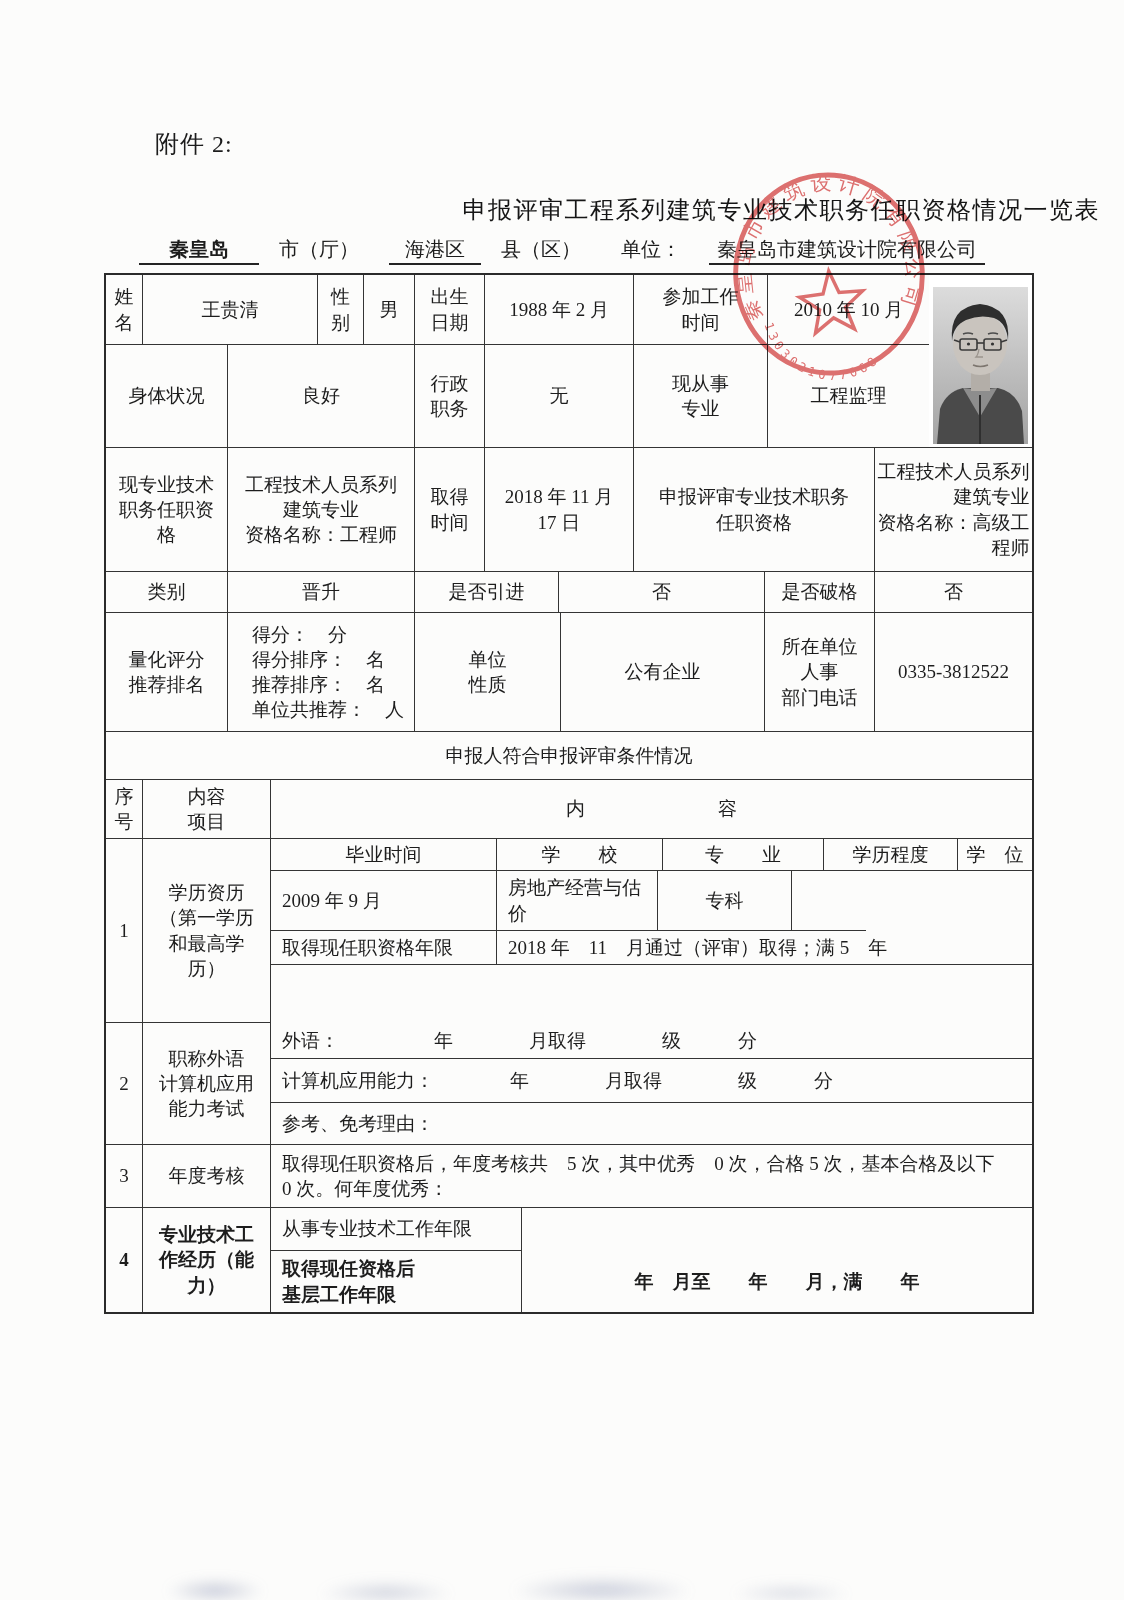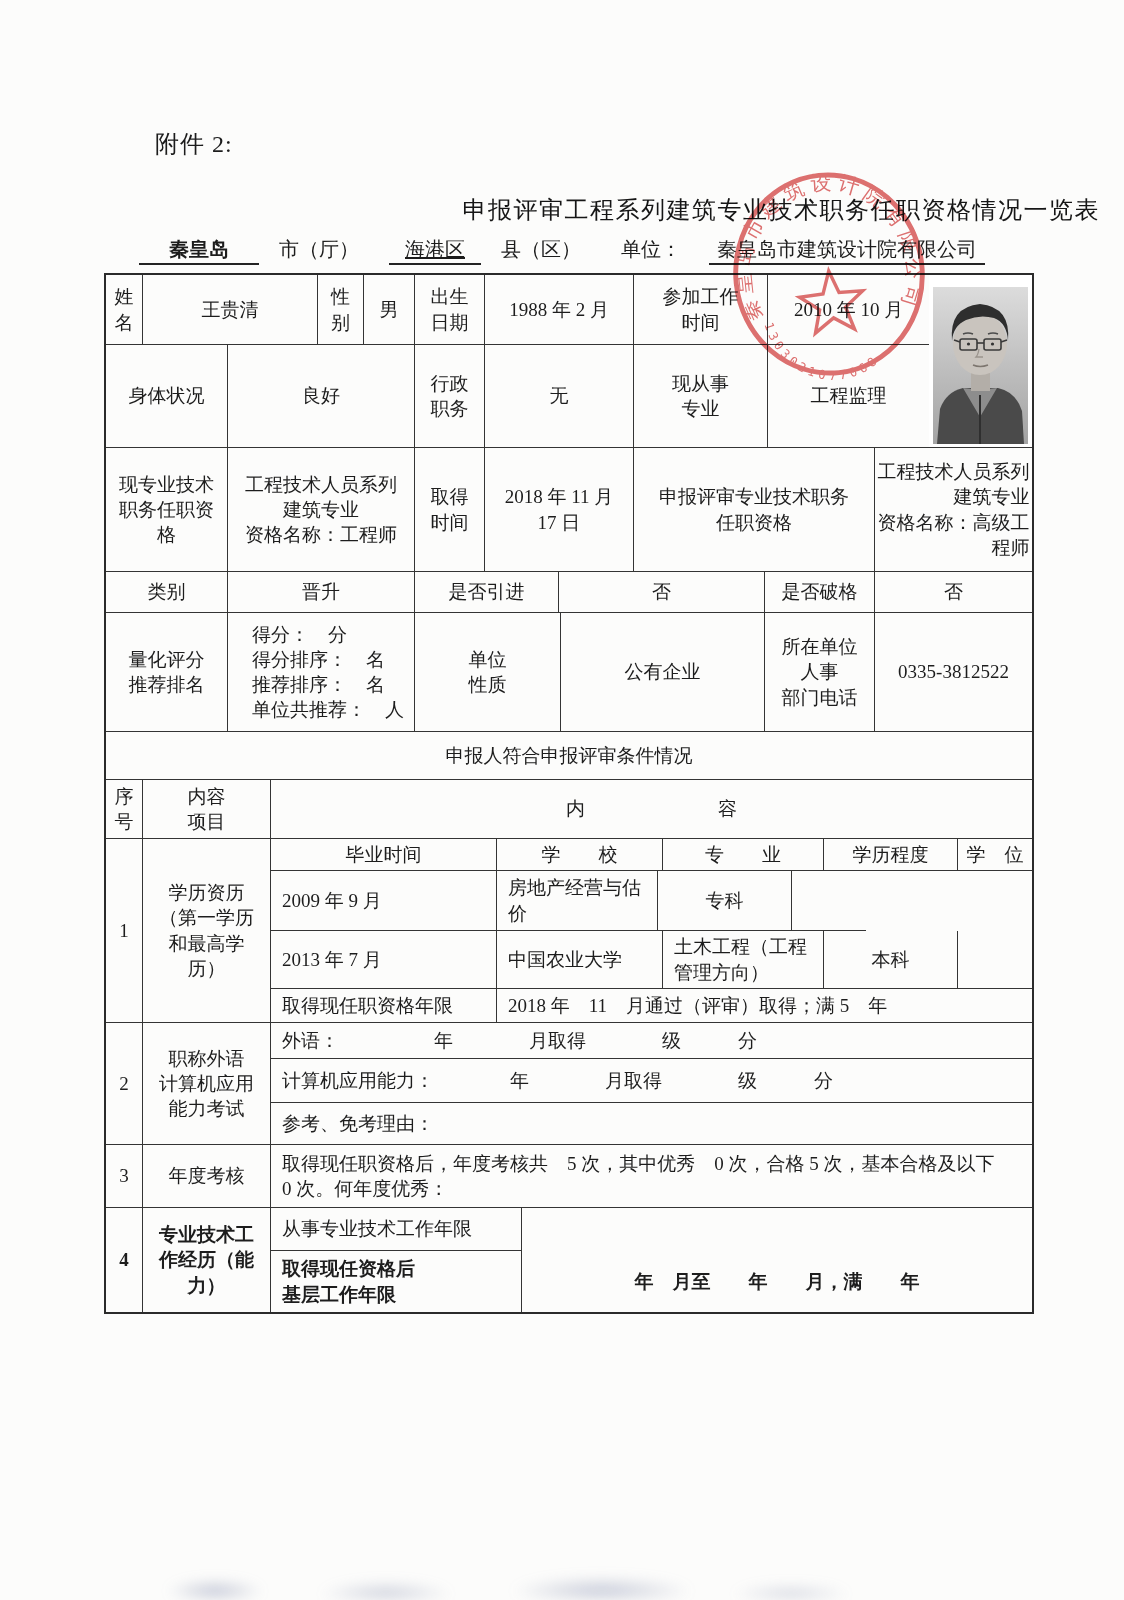"海港区" .u2 { text-decoration: underline -> none }
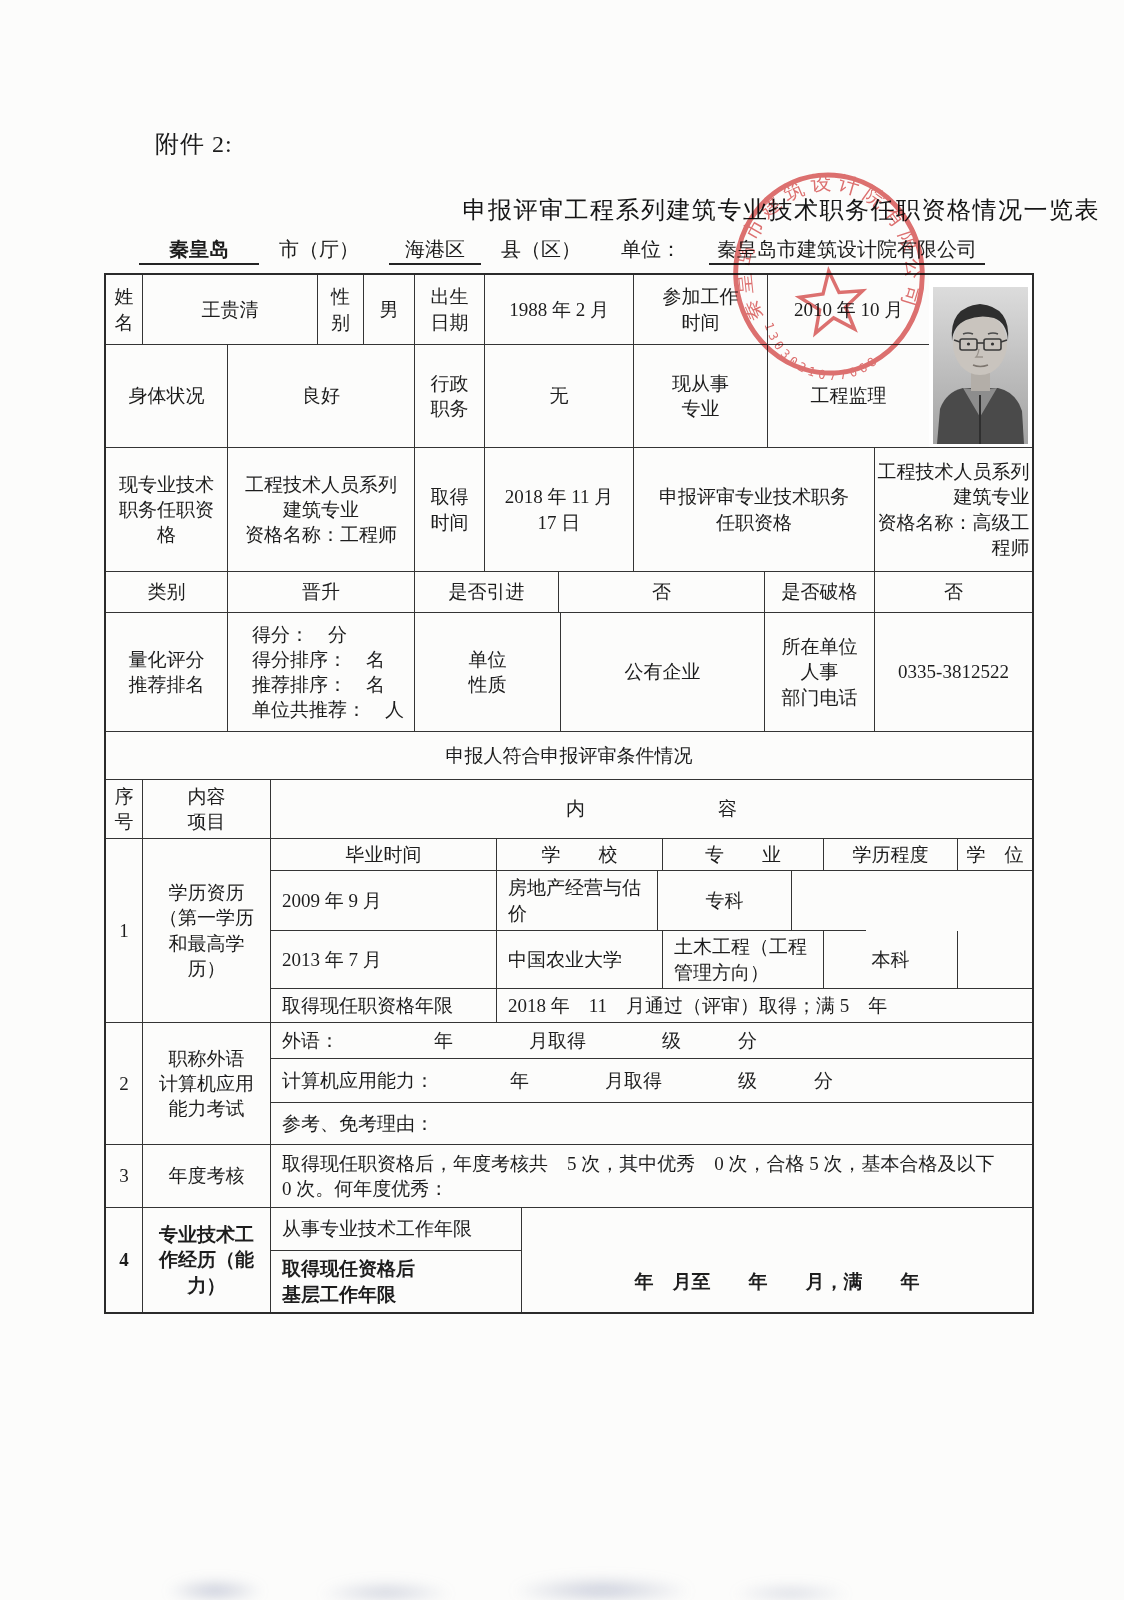"2013 年 7 月" div.row { html: <div> <div>2013 年 7 月</div> <div>中国农业大学</div> <div>土木工程（工程 管理方向）</div> <div>本科</div> <div></div> </div> -> none }
